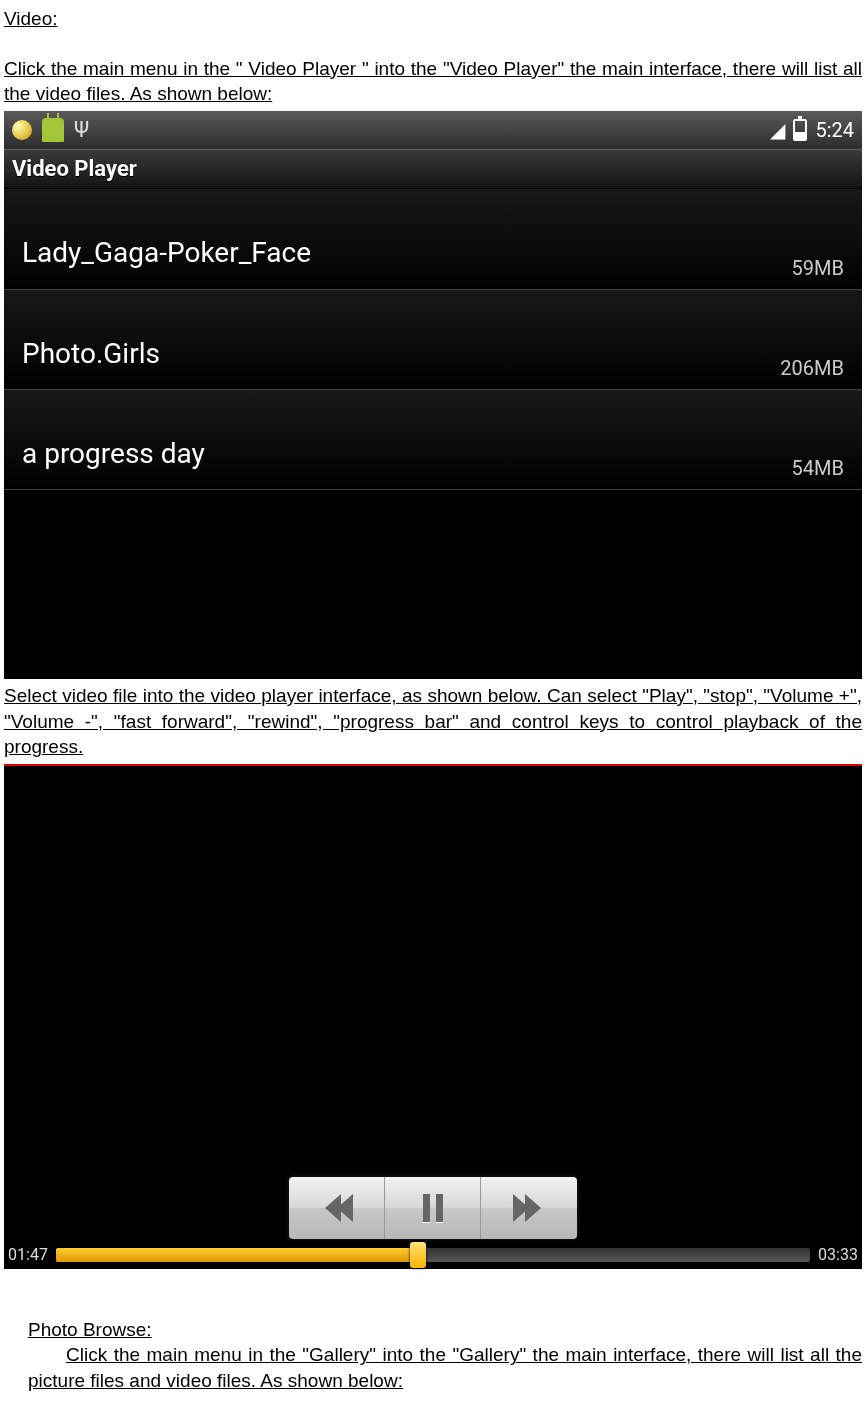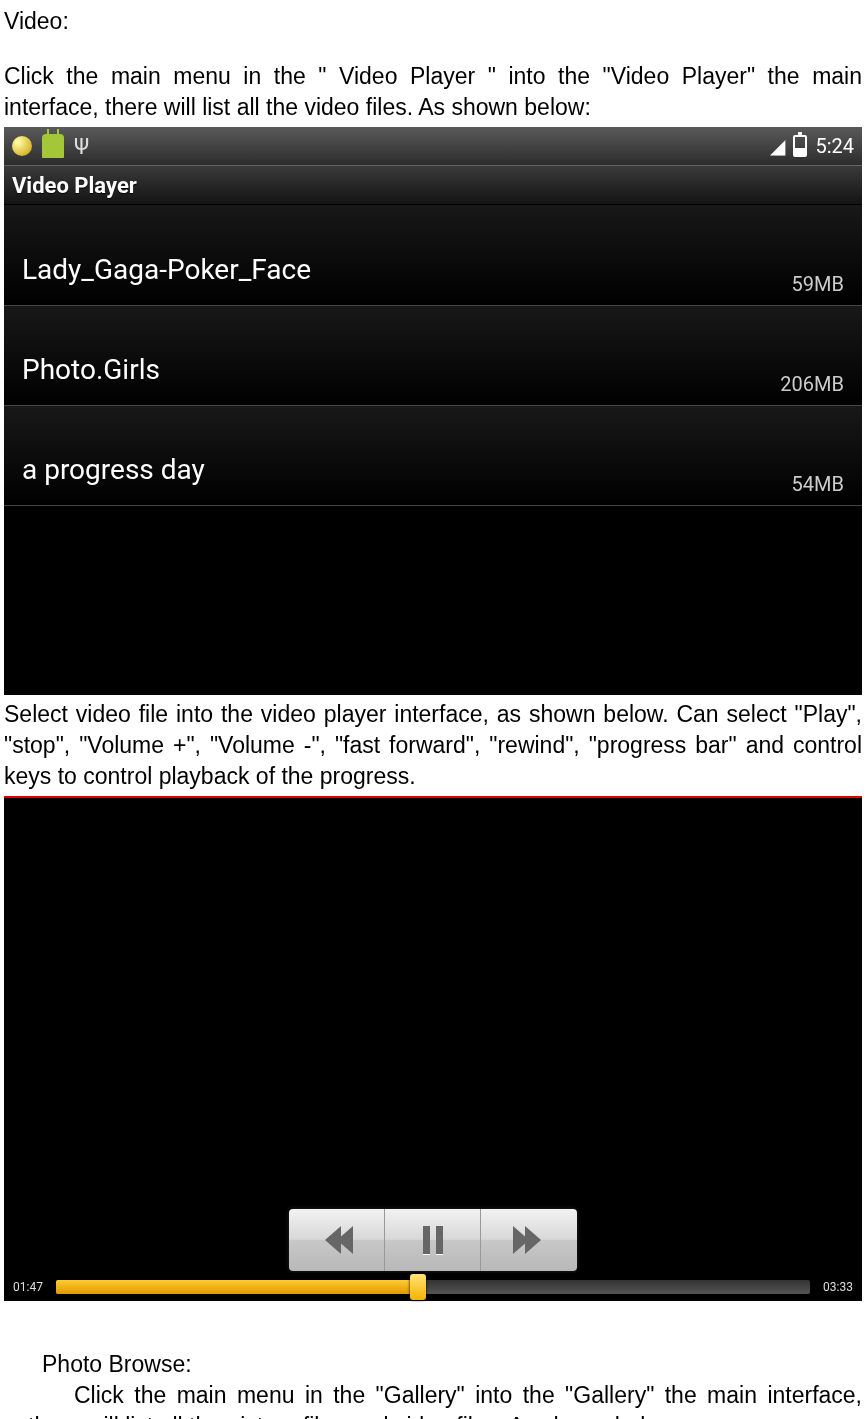"Video:" .doc-text { font-size: 23px -> 19px; text-decoration: none -> underline }
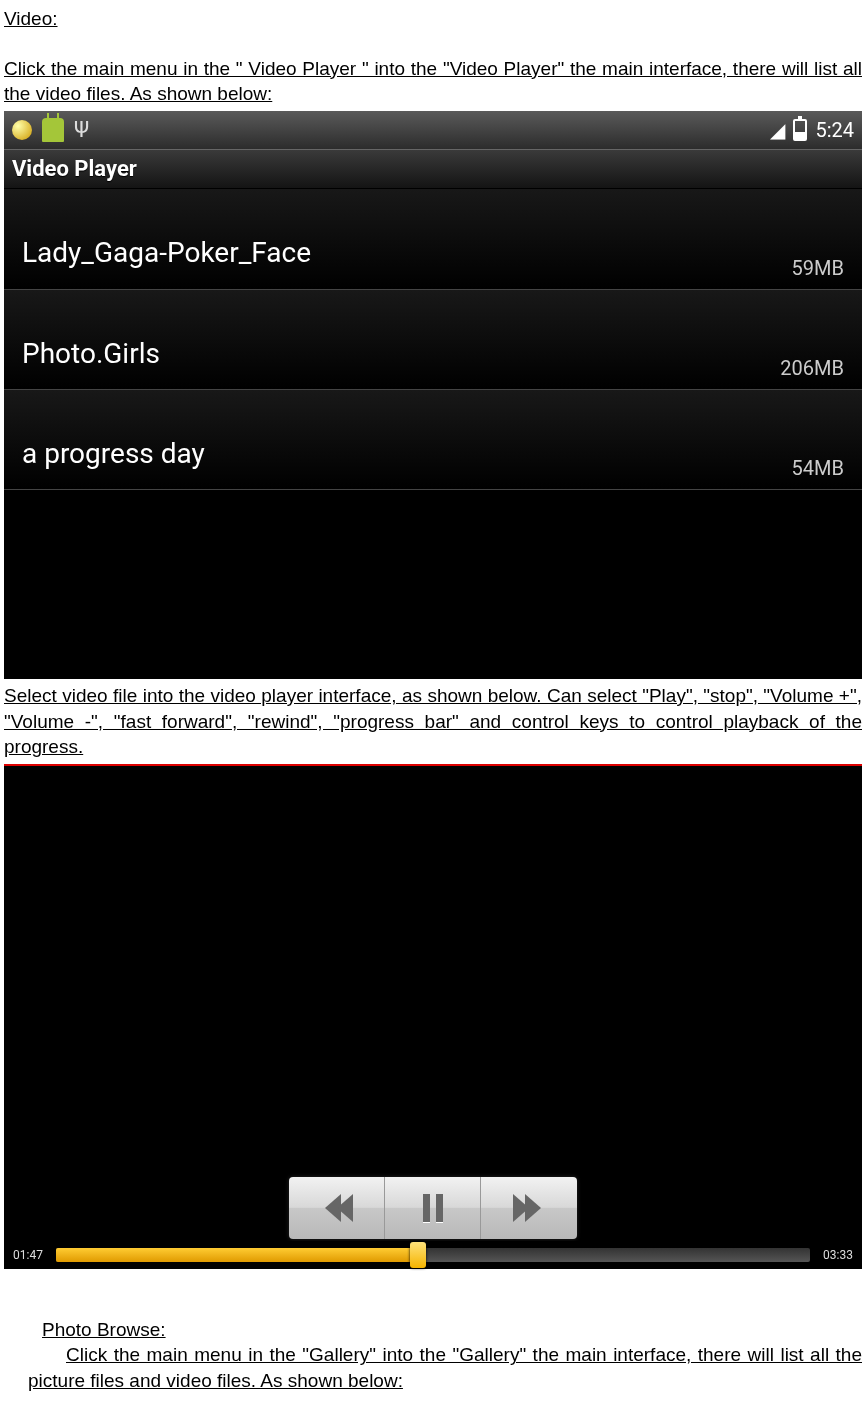"01:47" .sc2 .time { font-size: 12px -> 16px }
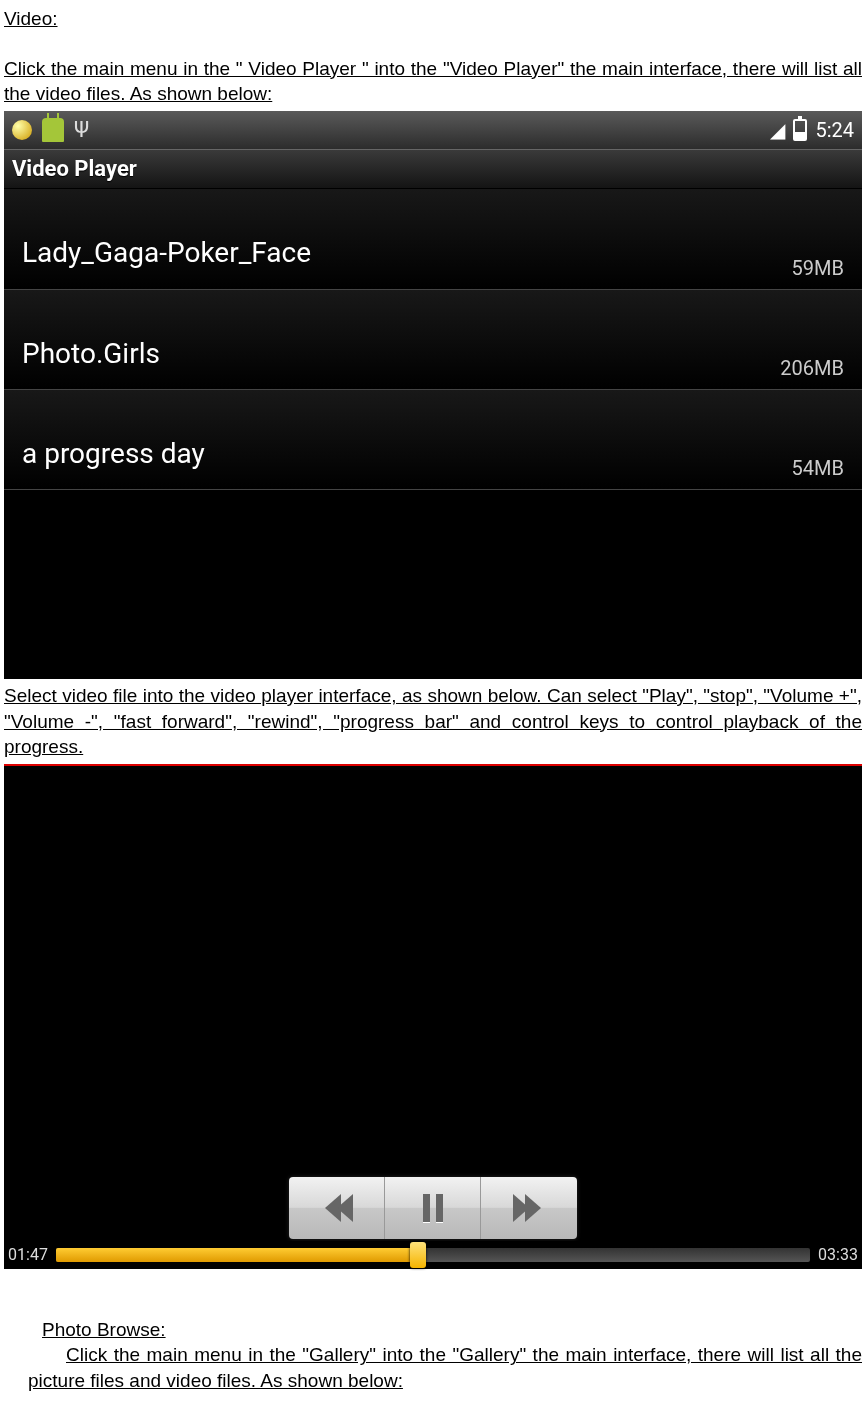"Photo Browse:" div.doc-text { margin-left: 14px -> none }
